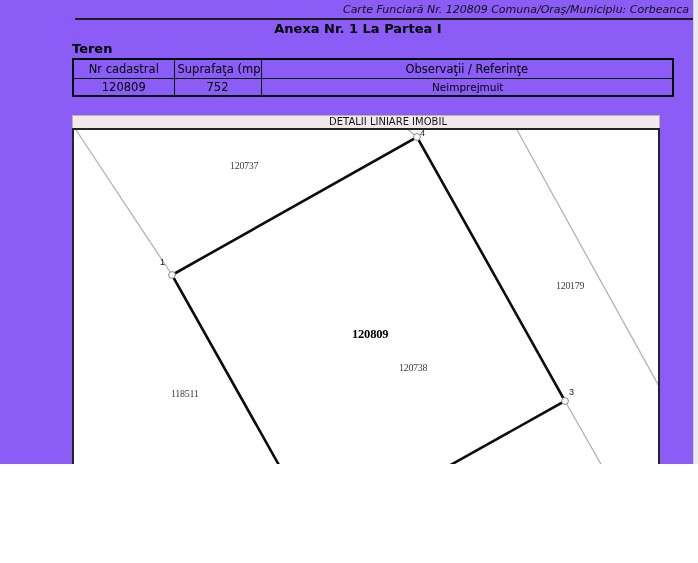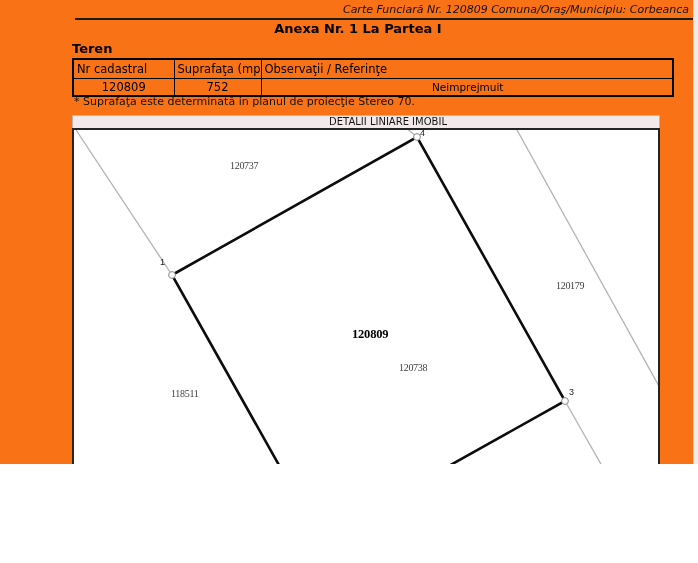"Carte Funciară Nr. 120809" .page { background: #f97316 -> #8b5cf6 }
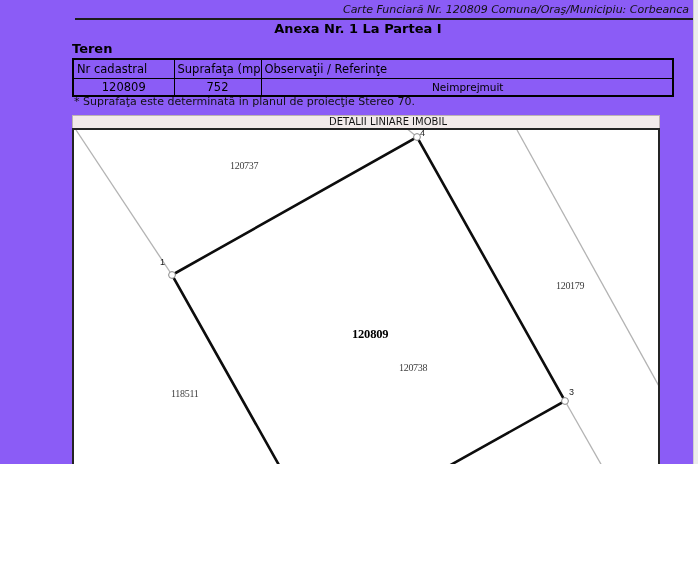"Nr cadastral" table.teren th { text-align: left -> center }
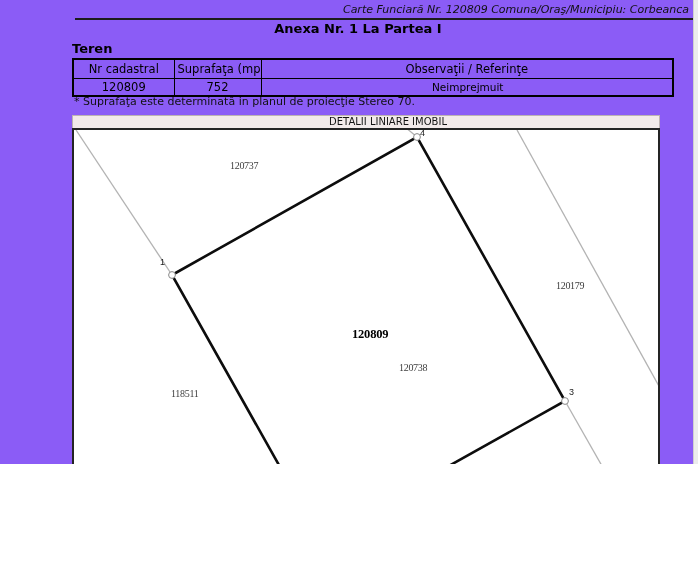"* Suprafaţa este determinată in" div.footnote { html: <div>* Suprafaţa este determinată in planul de proiecţie Stereo 70.</div> -> none }
